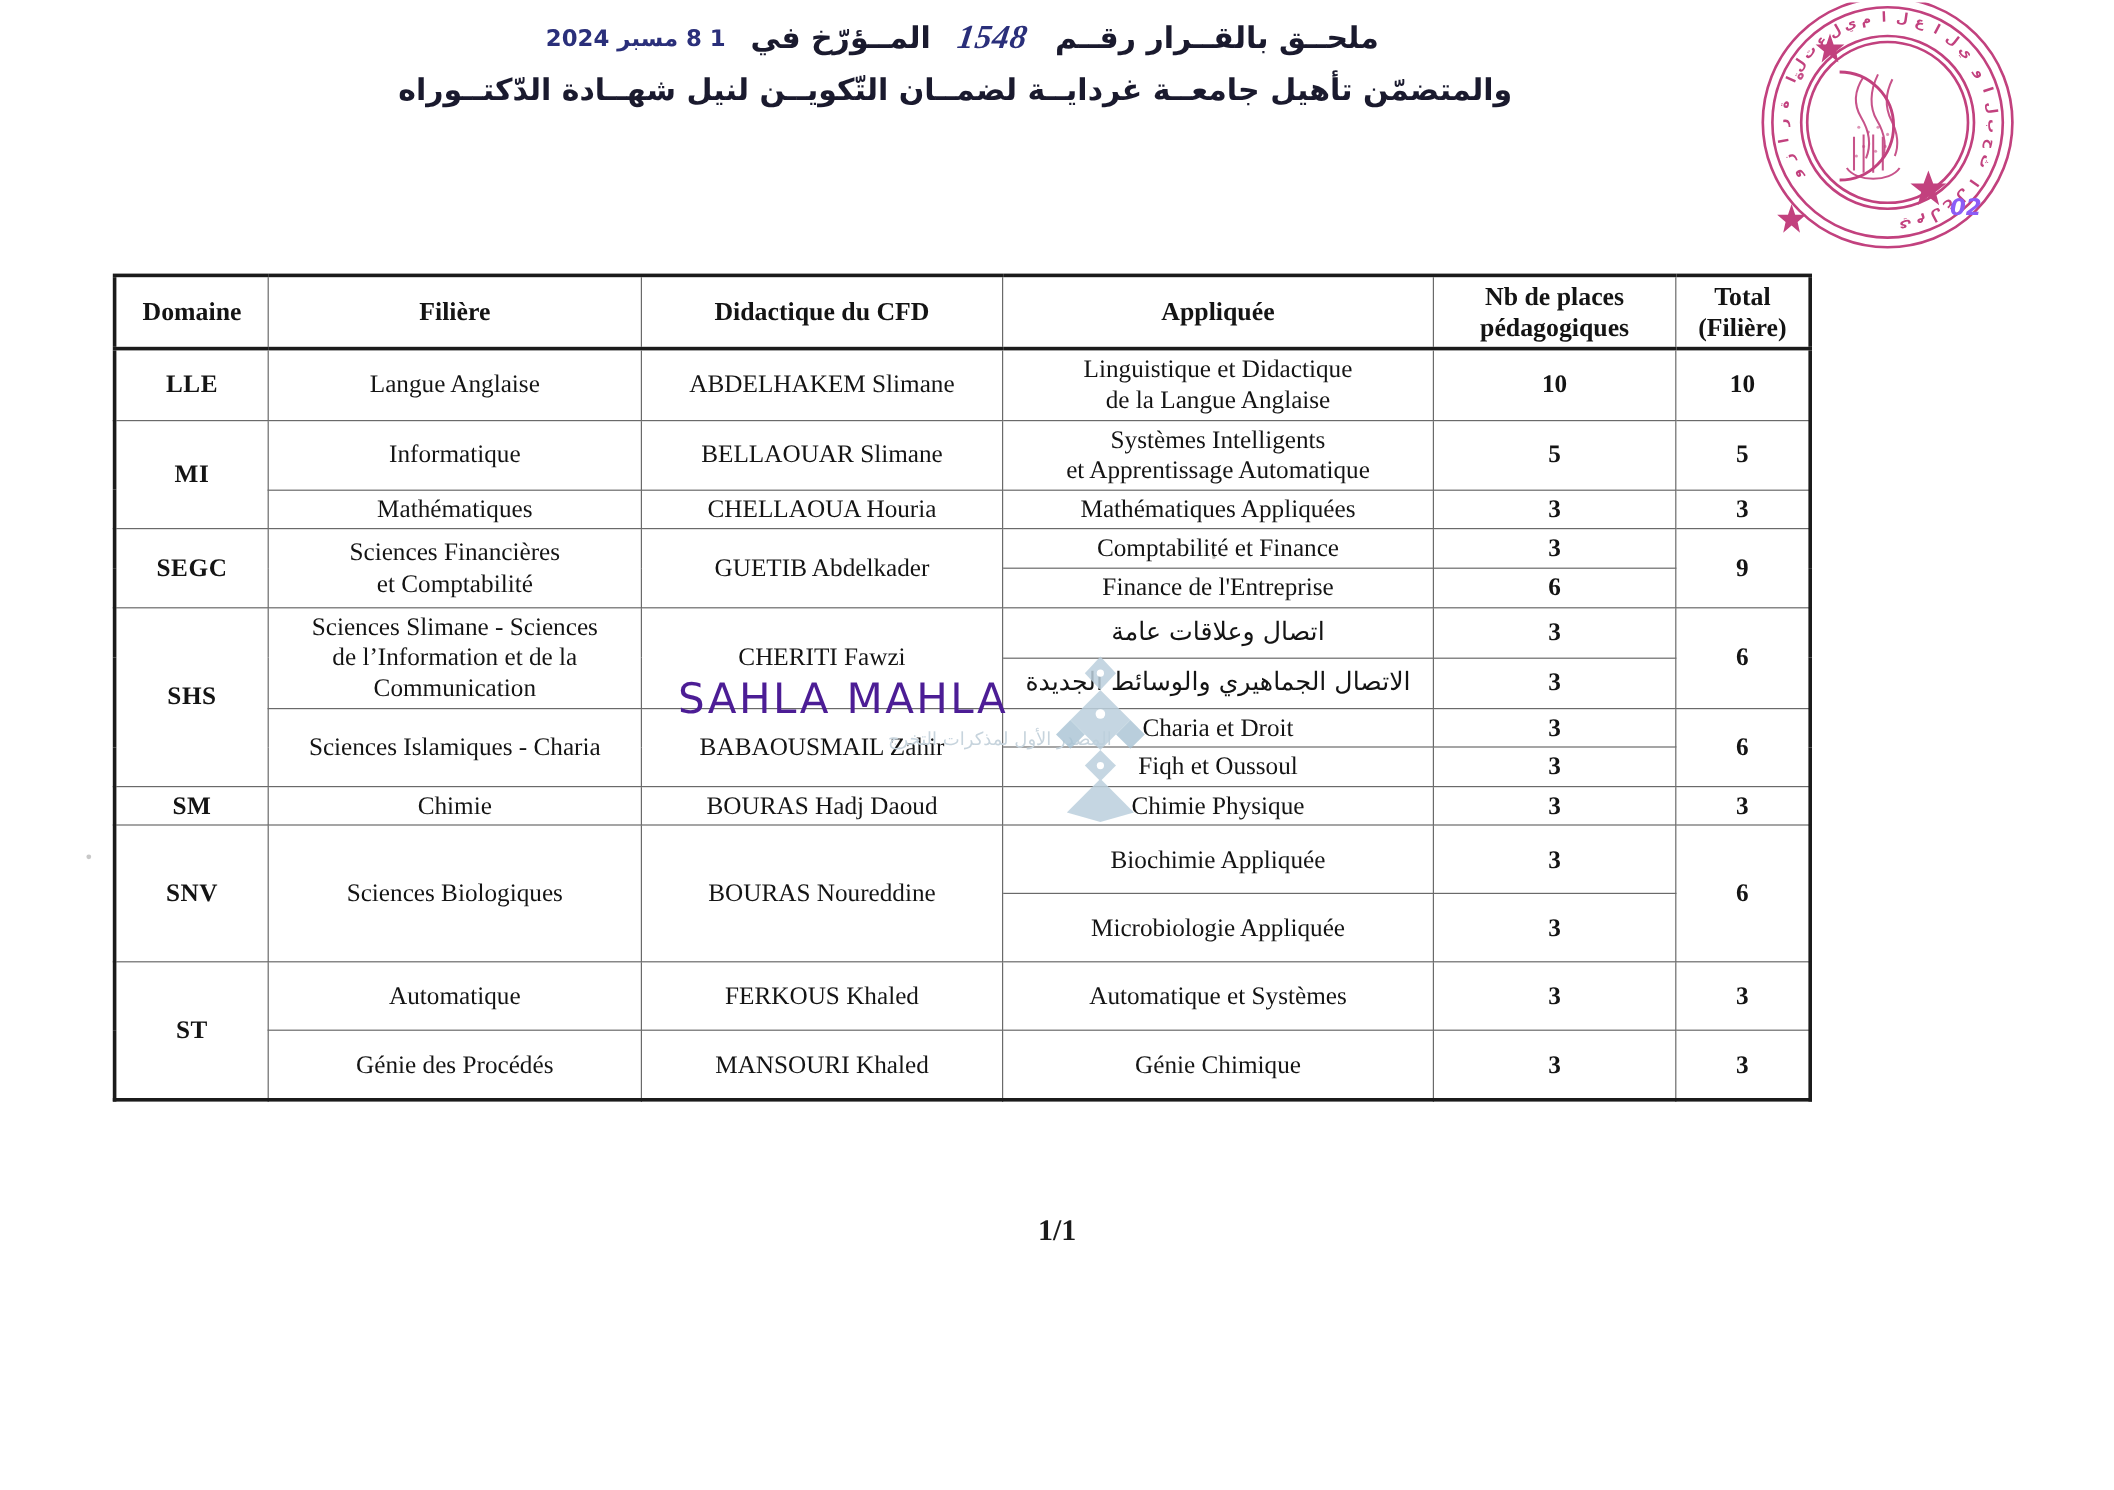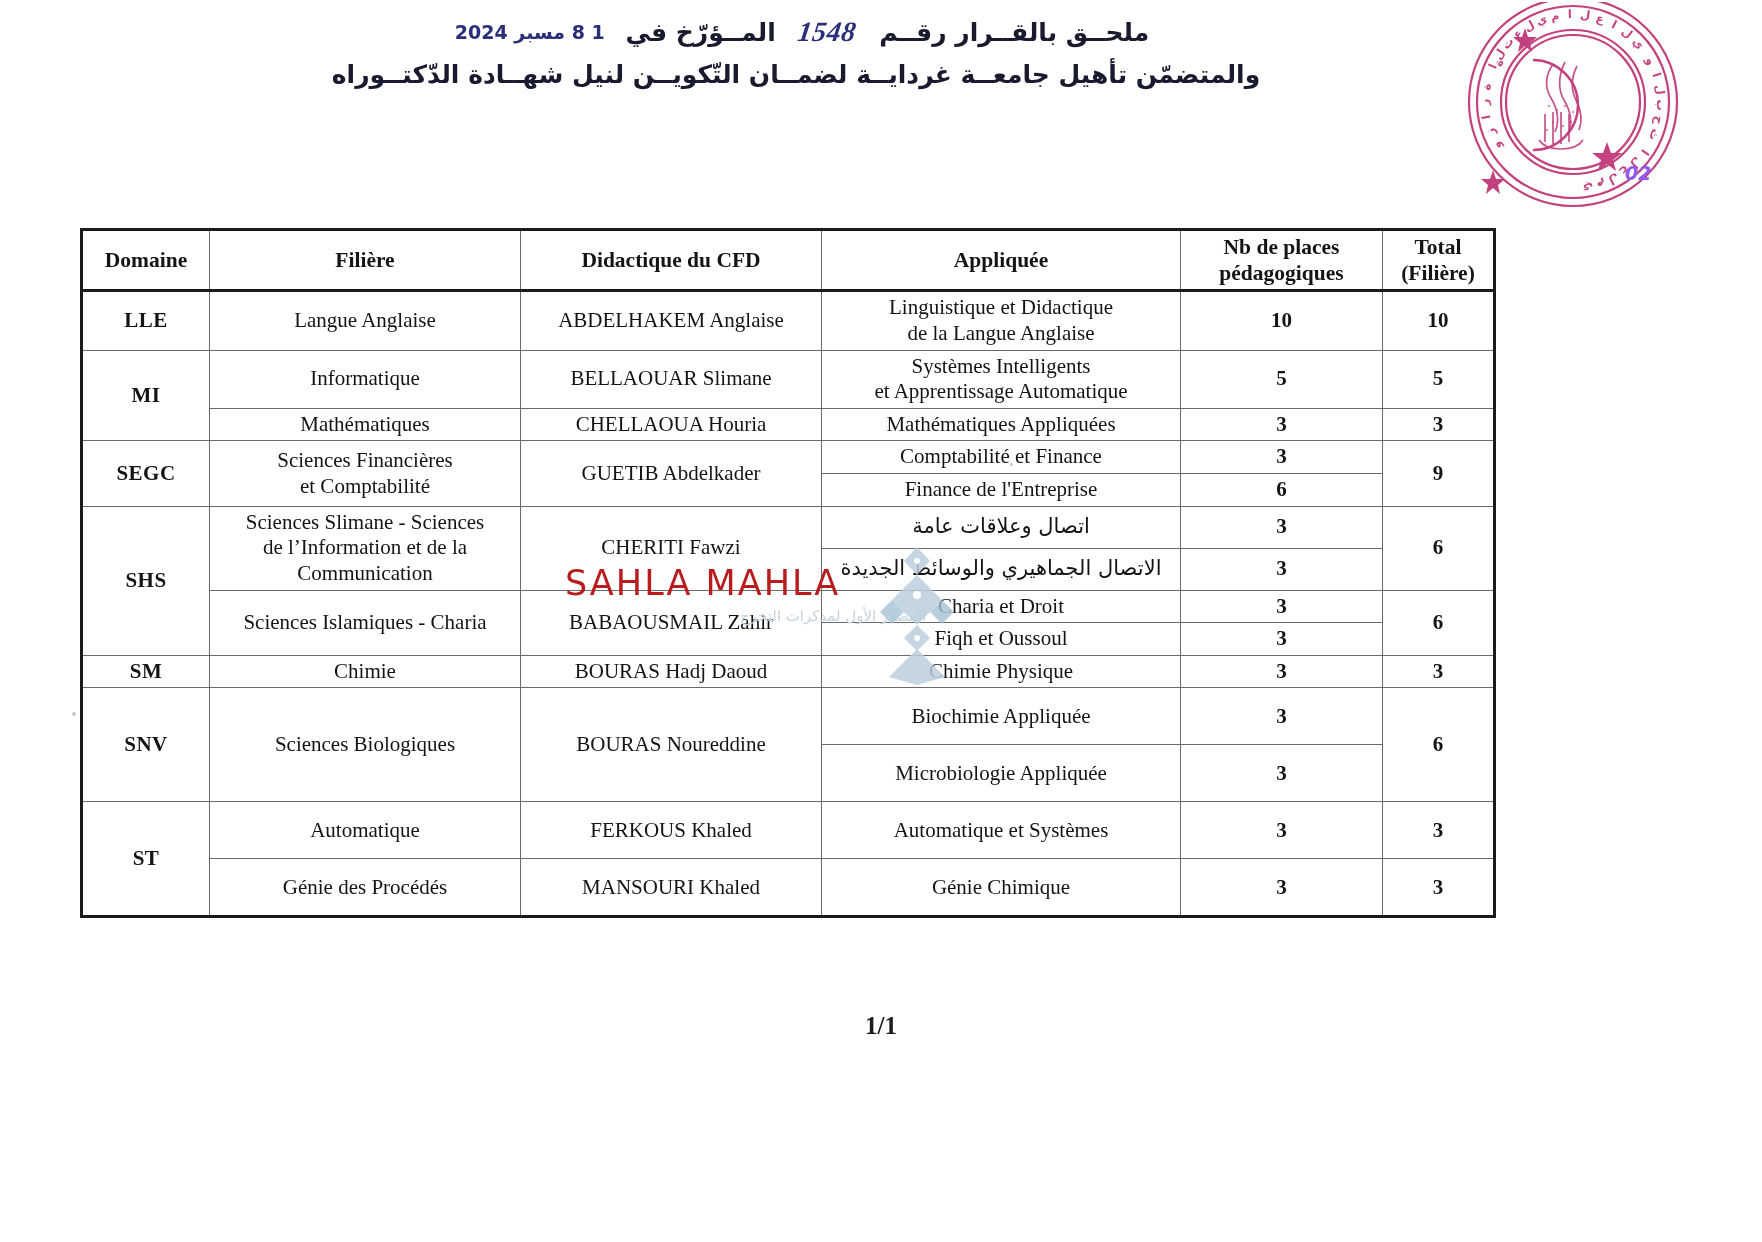"Domaine" #places-table { left: 80px -> 94px }
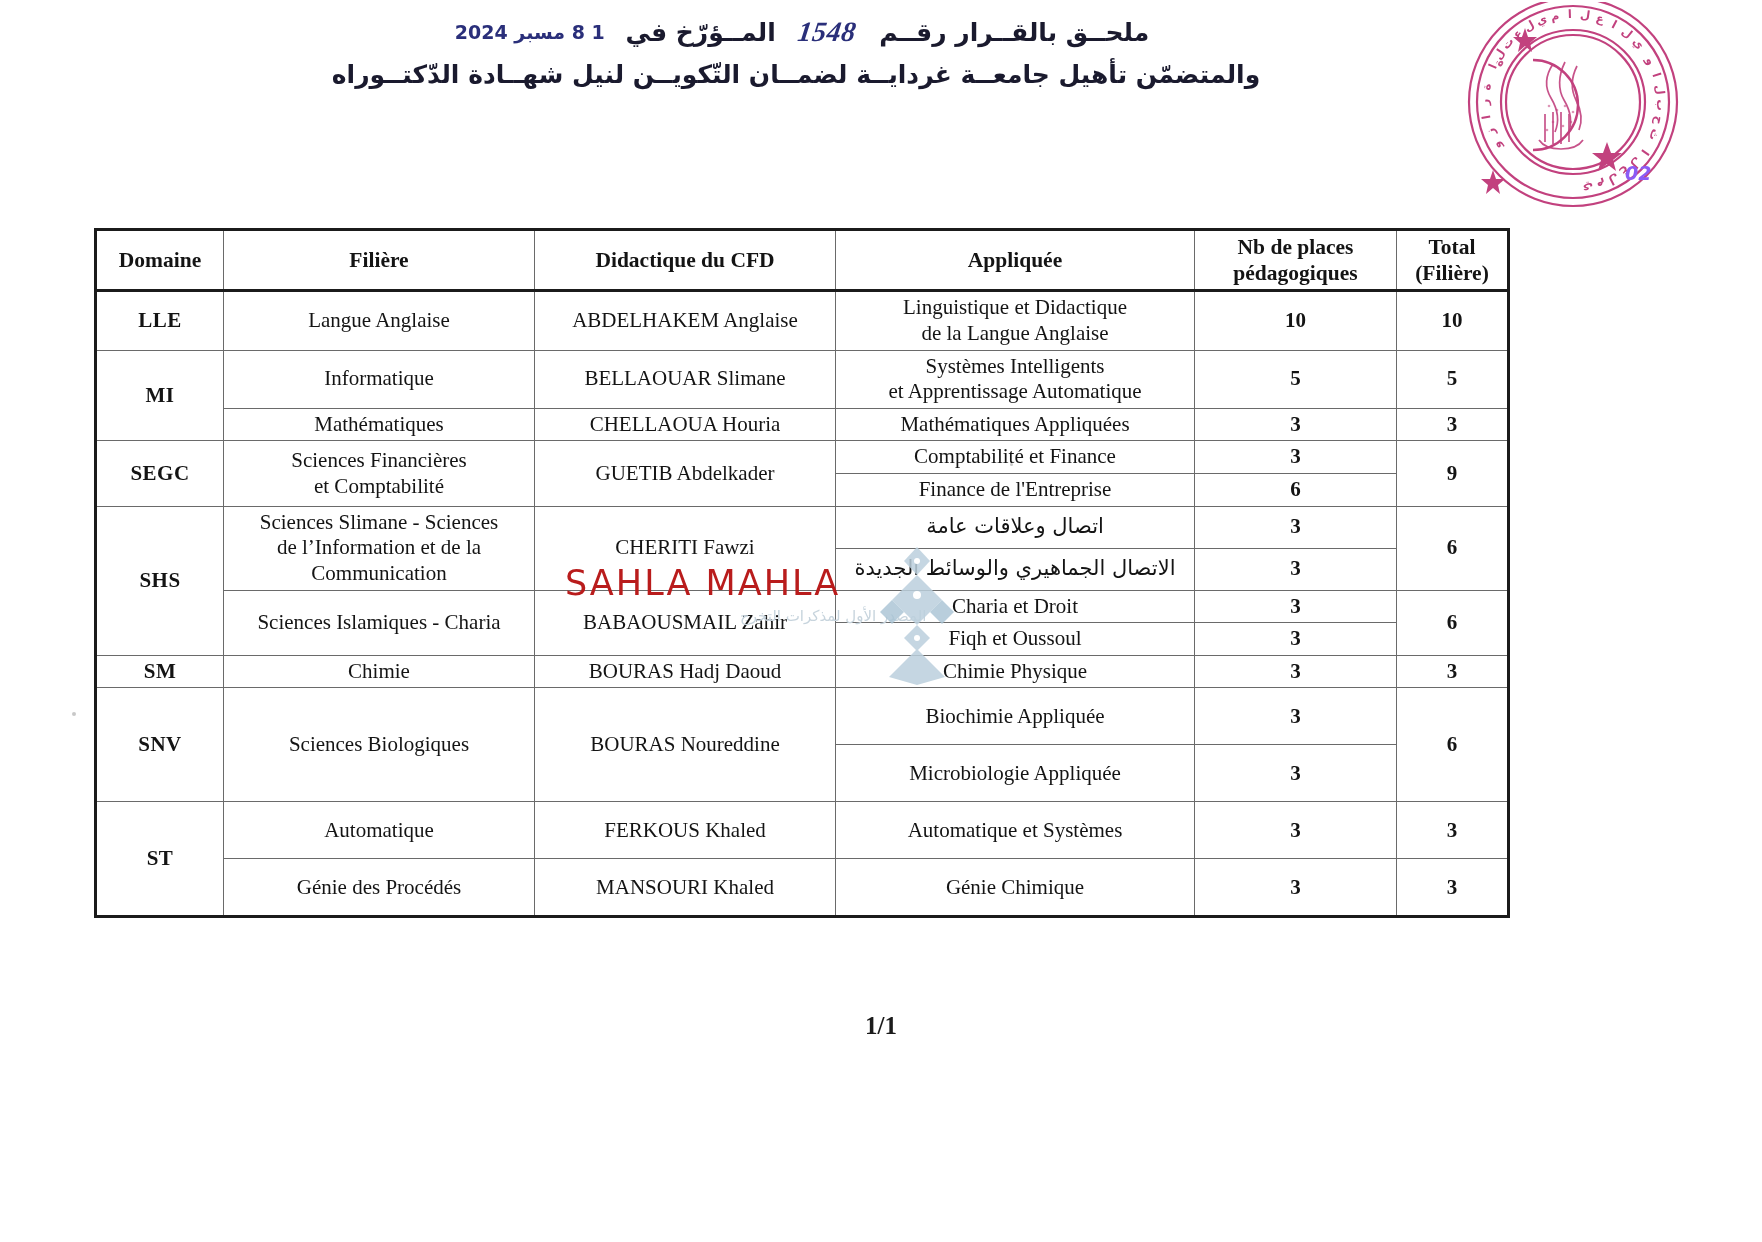"ABDELHAKEM Anglaise" td { text: Anglaise -> Slimane }
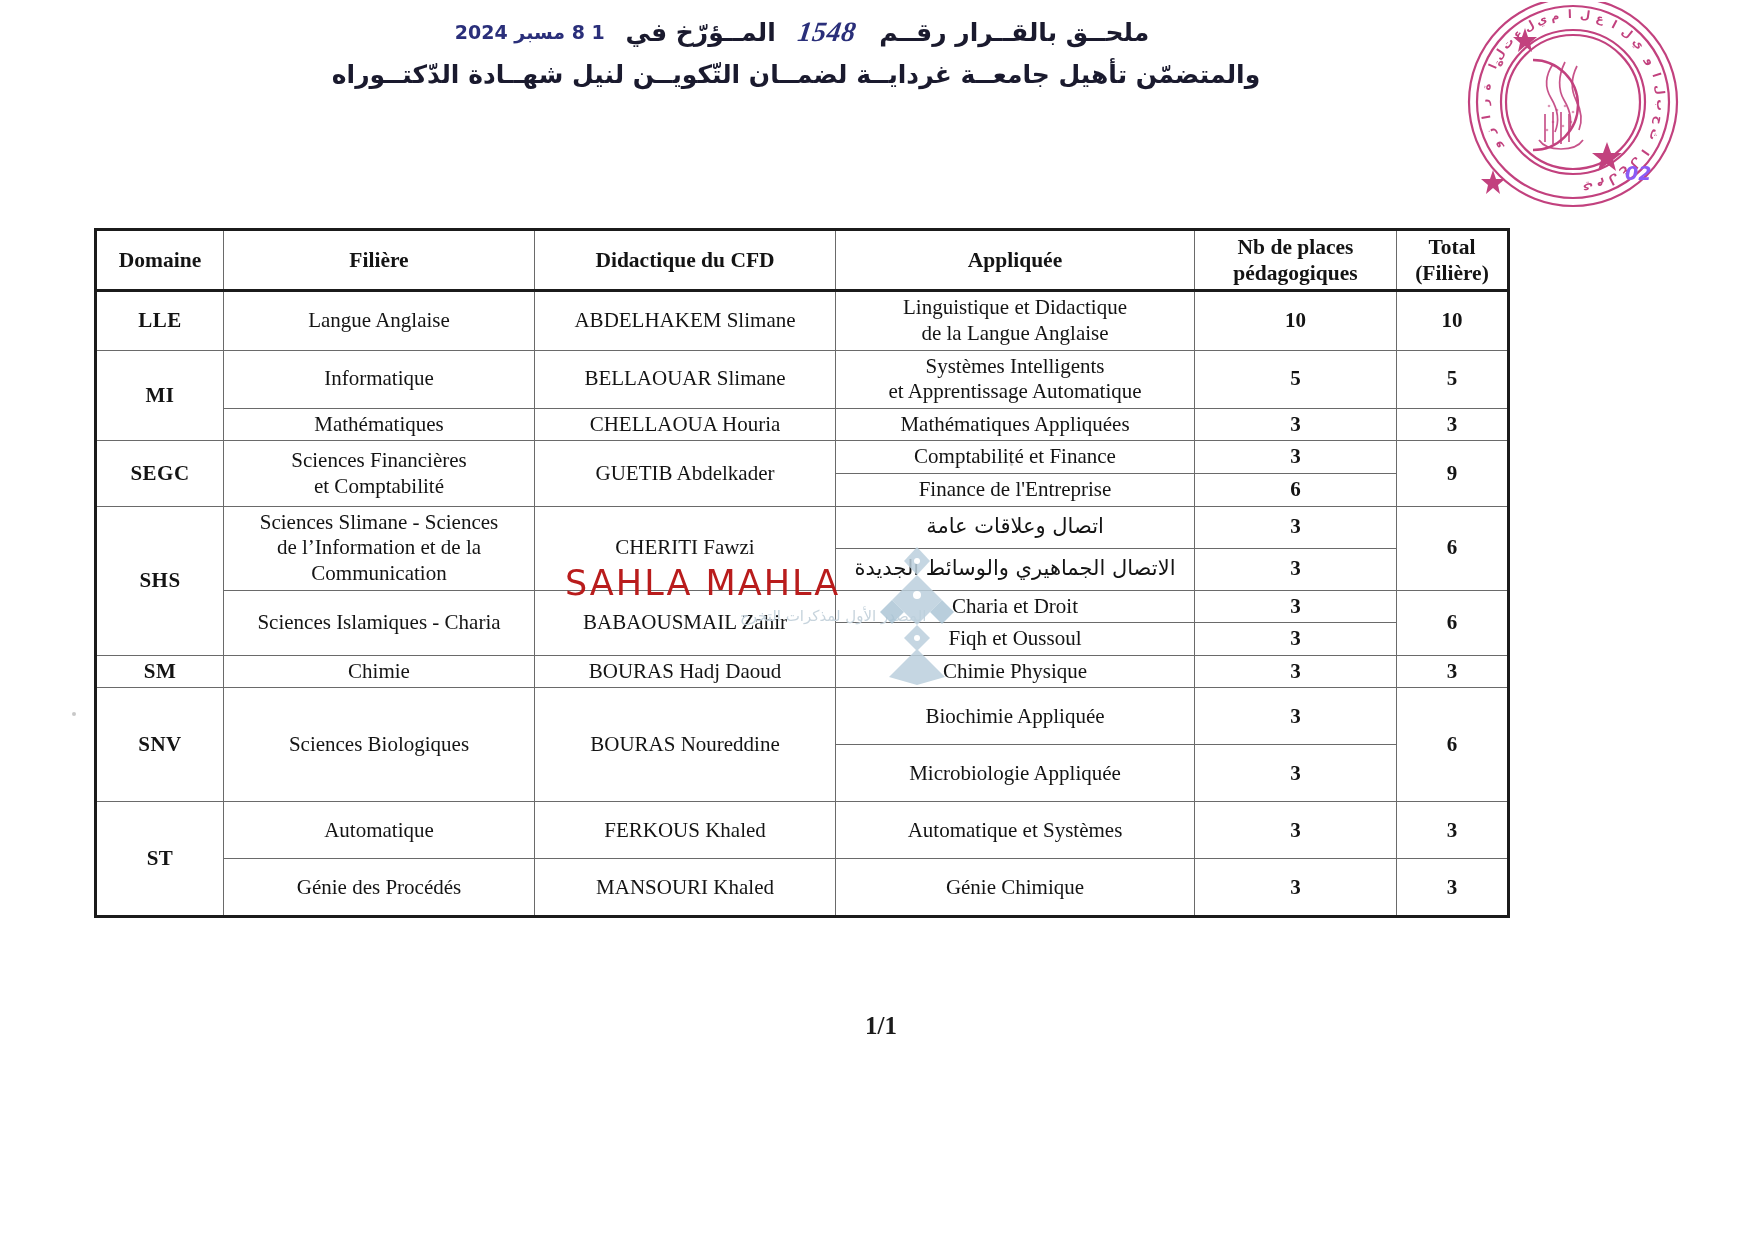"SAHLA MAHLA" #watermark-text { color: #b91c1c -> #4c1d95 }
